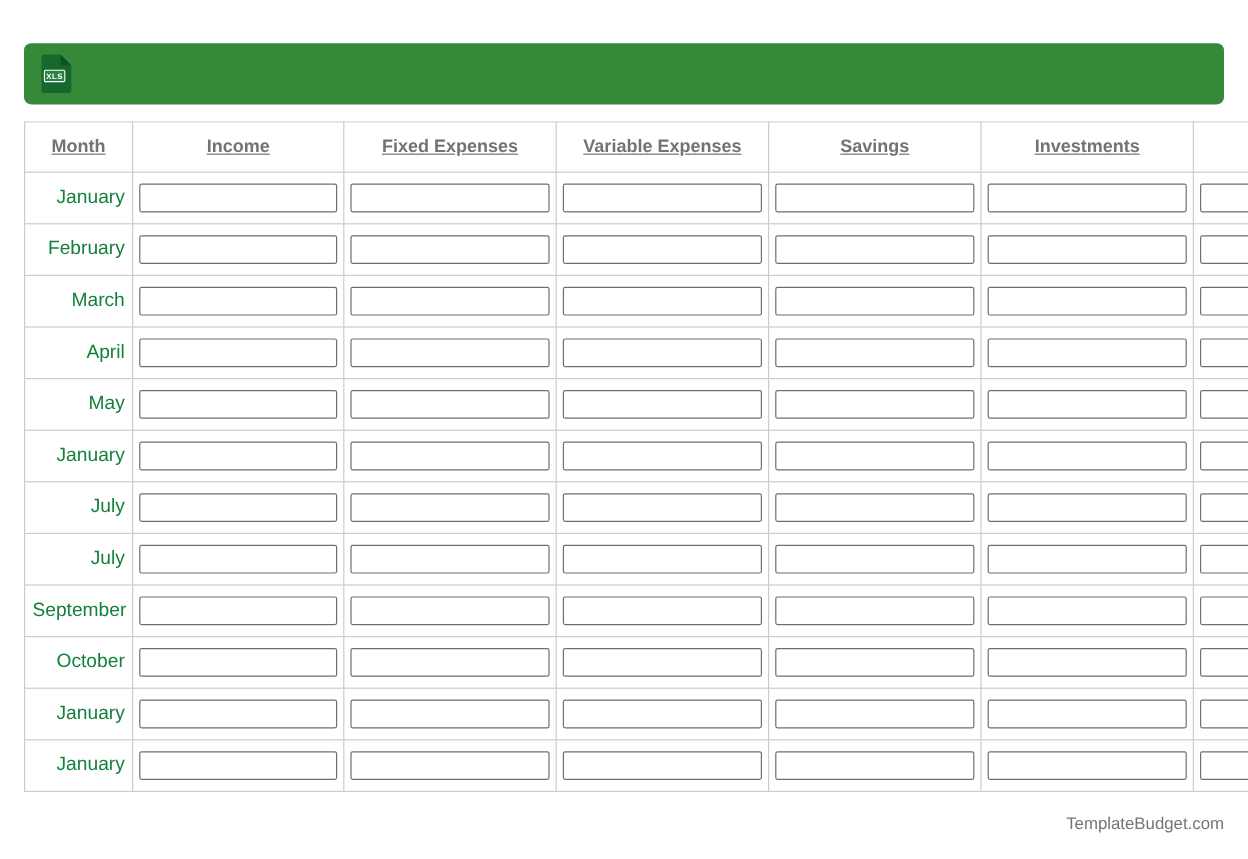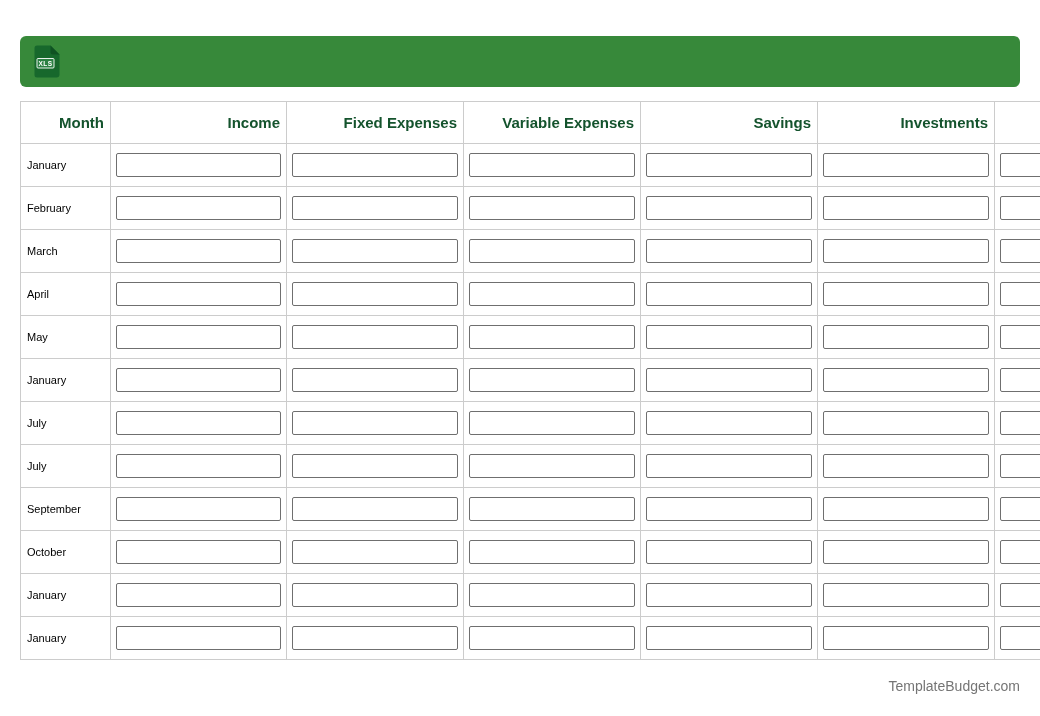"Month" th { color: #14532d -> #737373; text-align: right -> center; text-decoration: none -> underline }
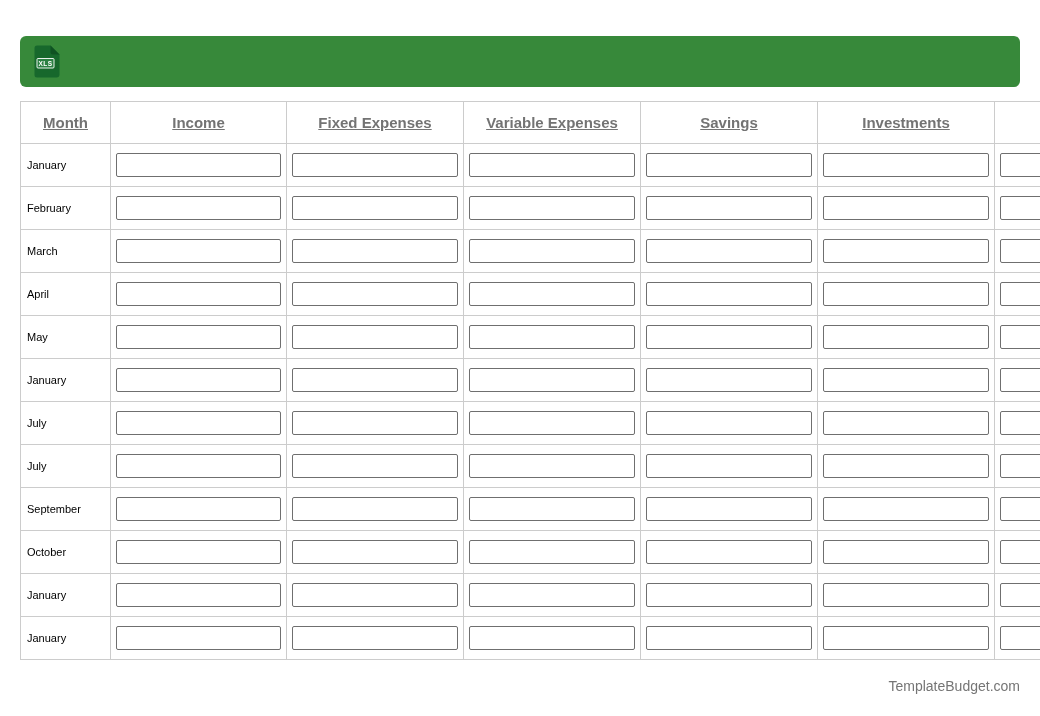"January" td.month-cell { color: #000000 -> #15803d; font-size: 11px -> 16px; text-align: none -> right }
